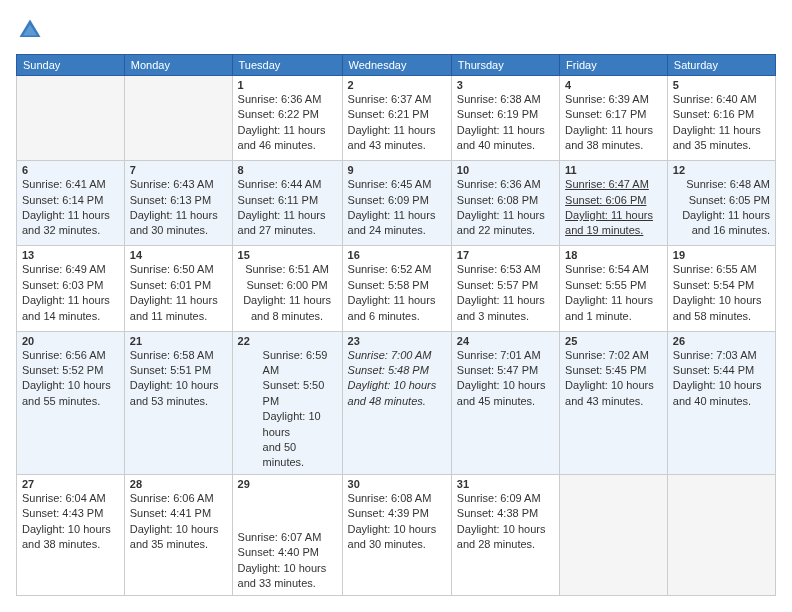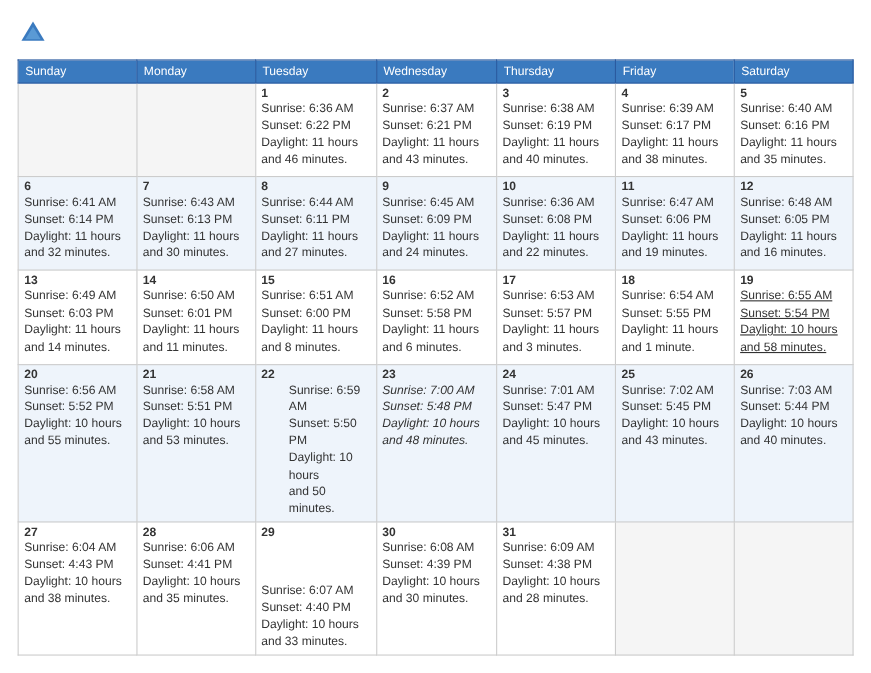"Sunrise: 6:47 AM" div.day-info { text-decoration: none -> underline }
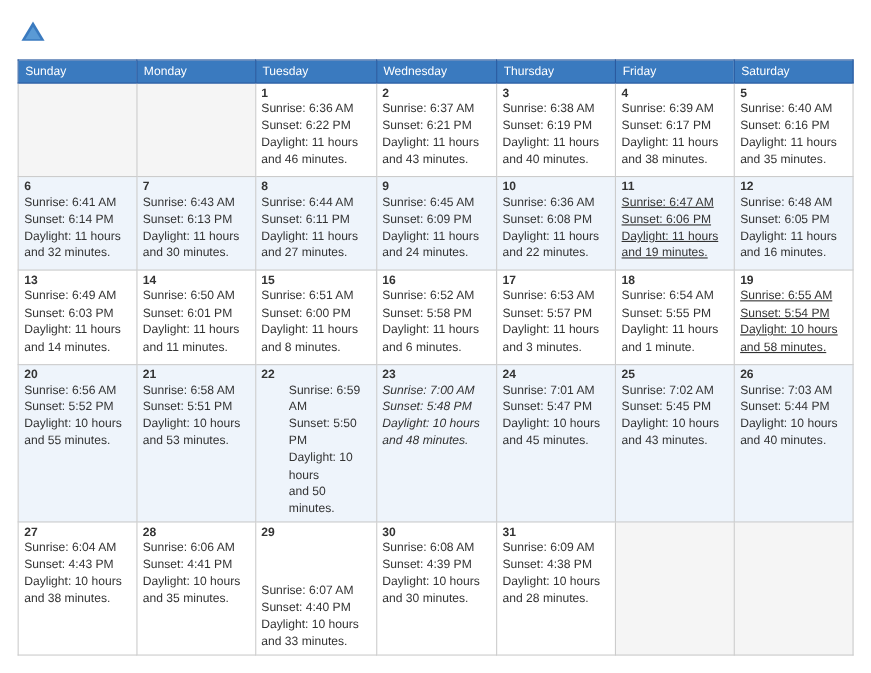"Sunrise: 6:48 AM" div.day-info { text-align: none -> right }
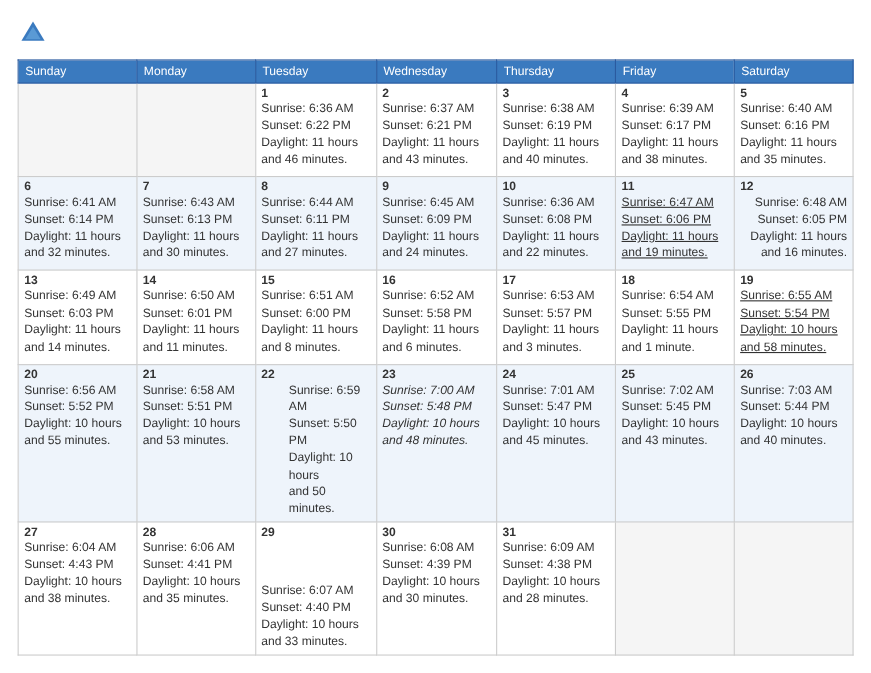"Sunrise: 6:51 AM" div.day-info { text-align: none -> center }
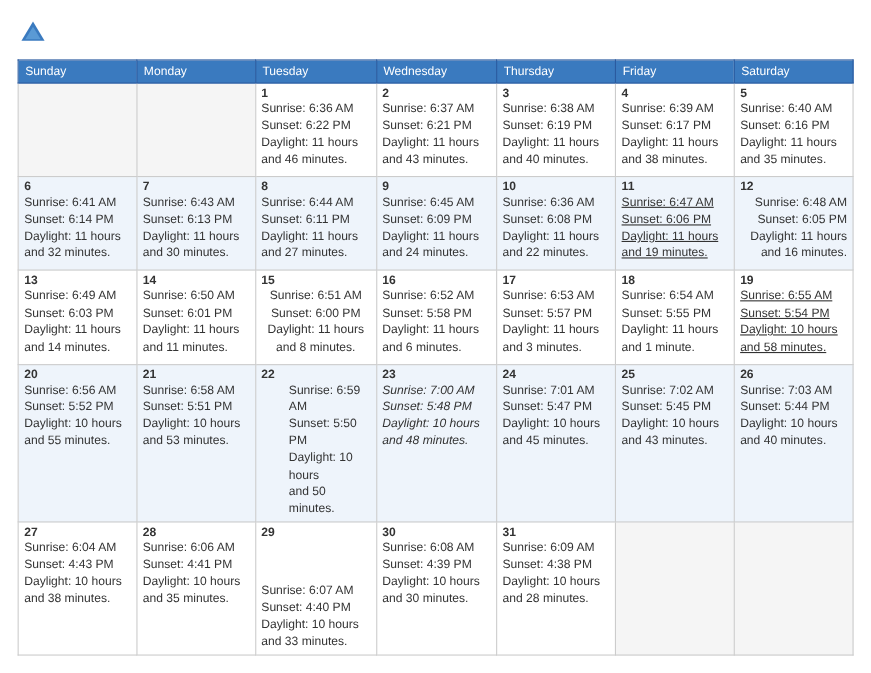"Sunrise: 6:55 AM" div.day-info { text-decoration: underline -> none }
